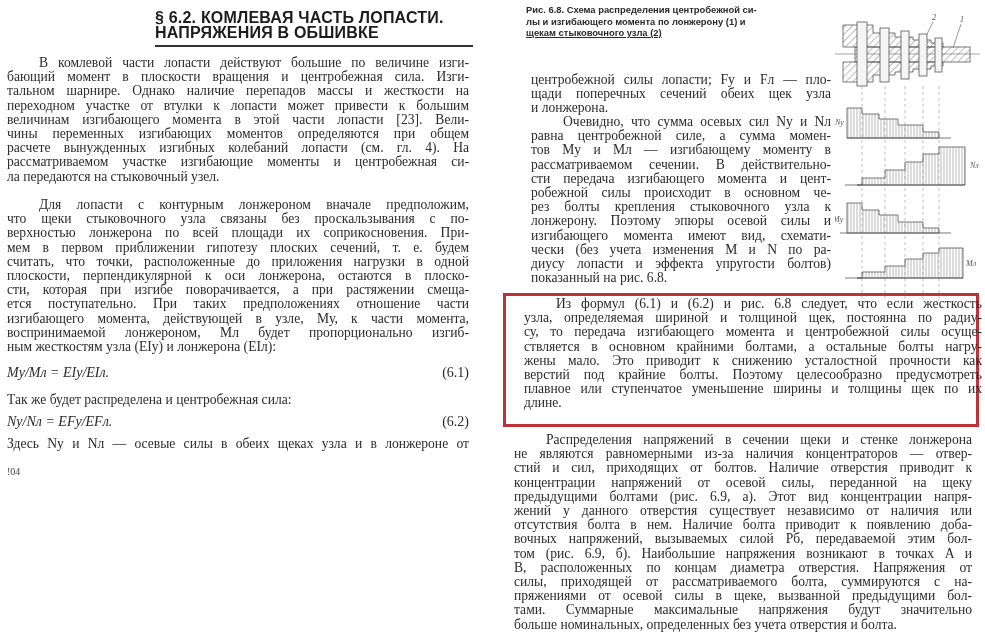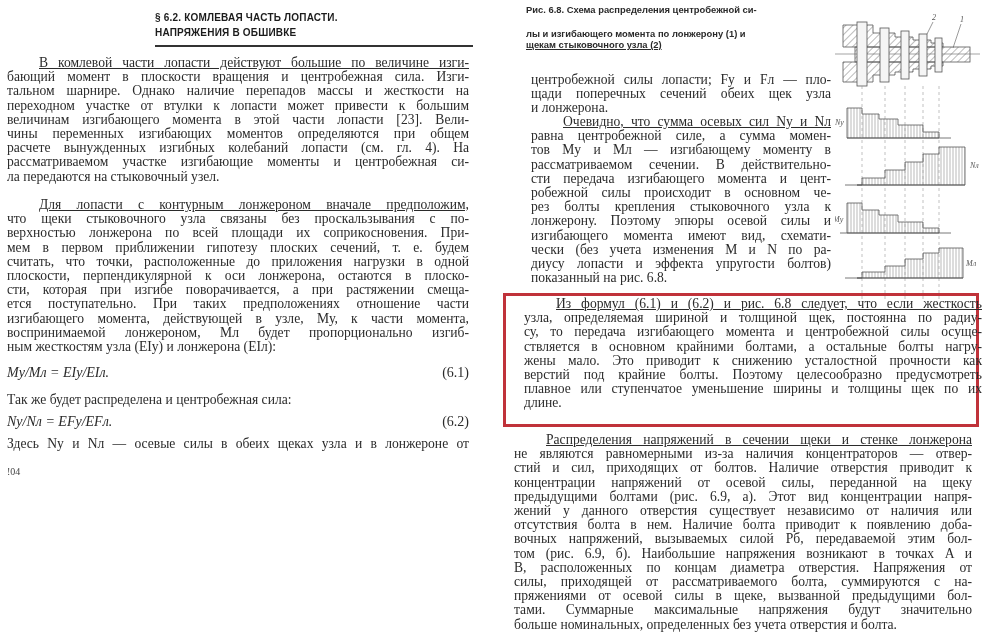"§ 6.2. КОМЛЕВАЯ ЧАСТЬ ЛОПАСТИ." .section-heading { font-size: 10px -> 16px }
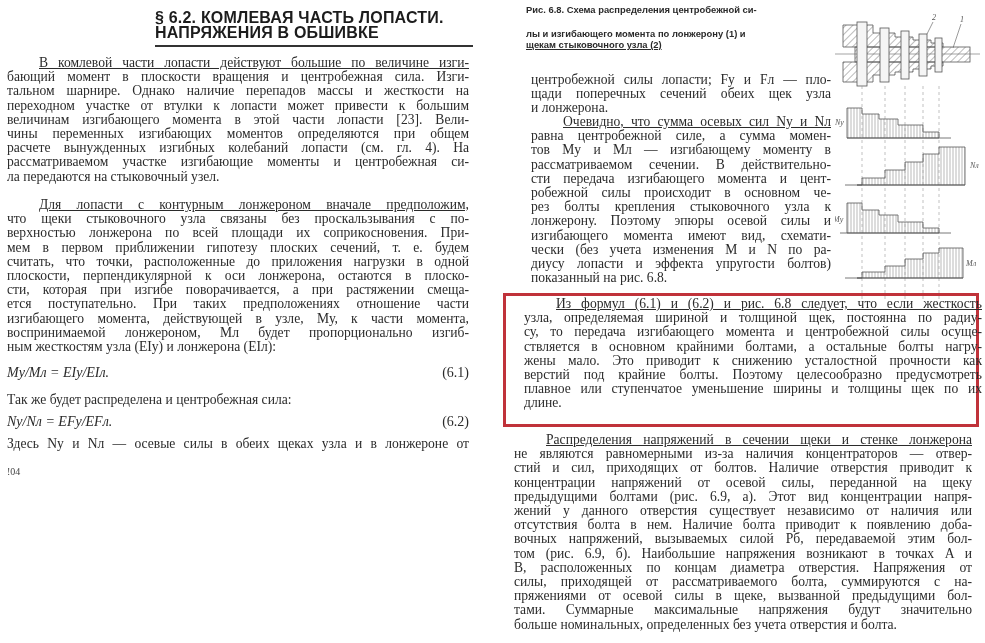"лы и изгибающего момента по" span.line { margin-top: 12px -> none }
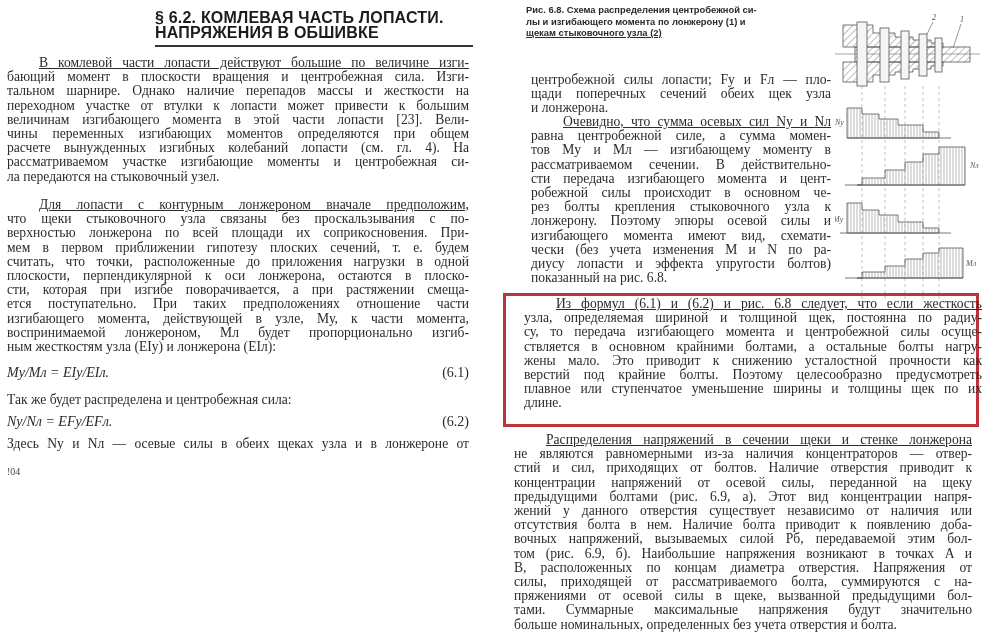"В комлевой части лопасти действуют" .indent { text-decoration: underline -> none }
